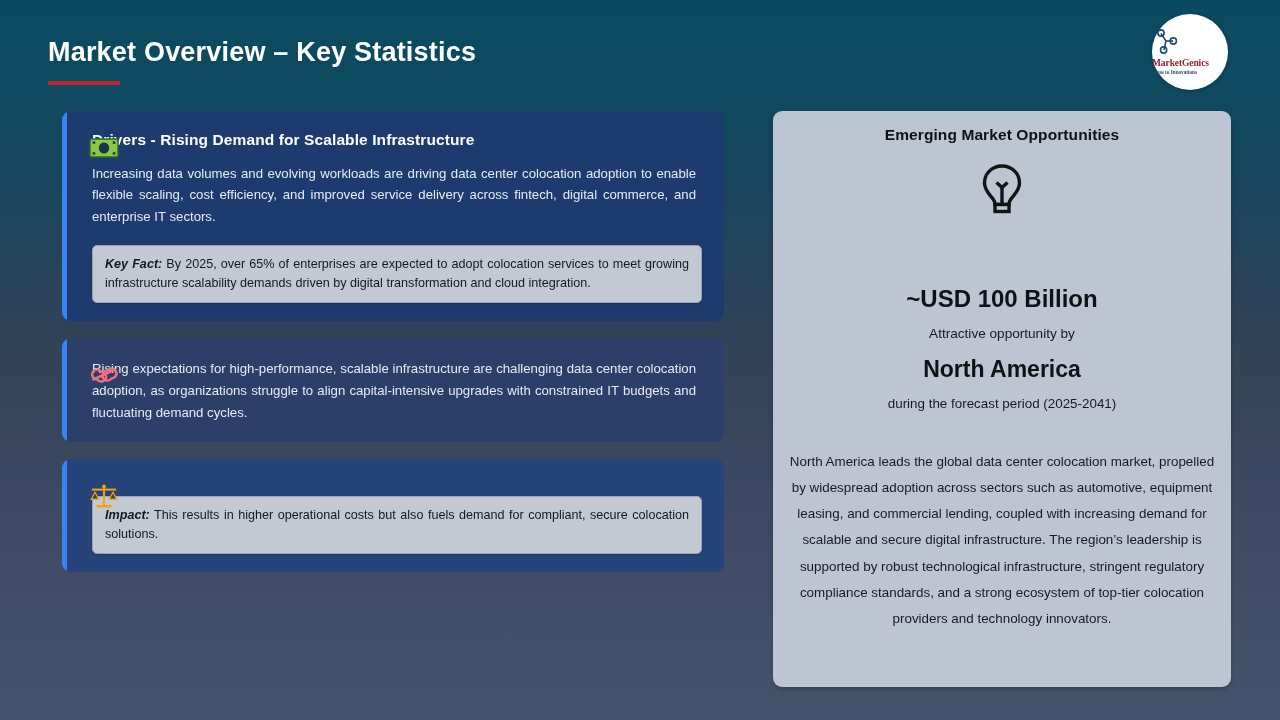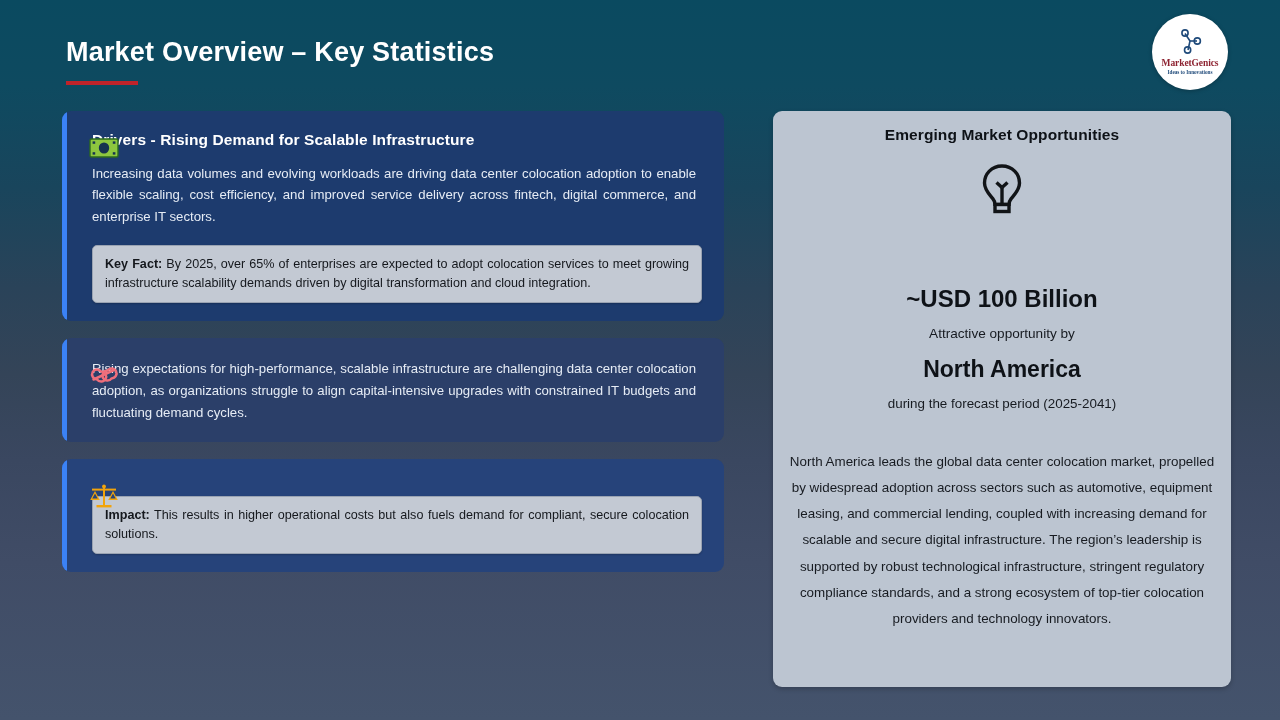"Market Overview – Key Statistics" .header { left: 66px -> 48px }
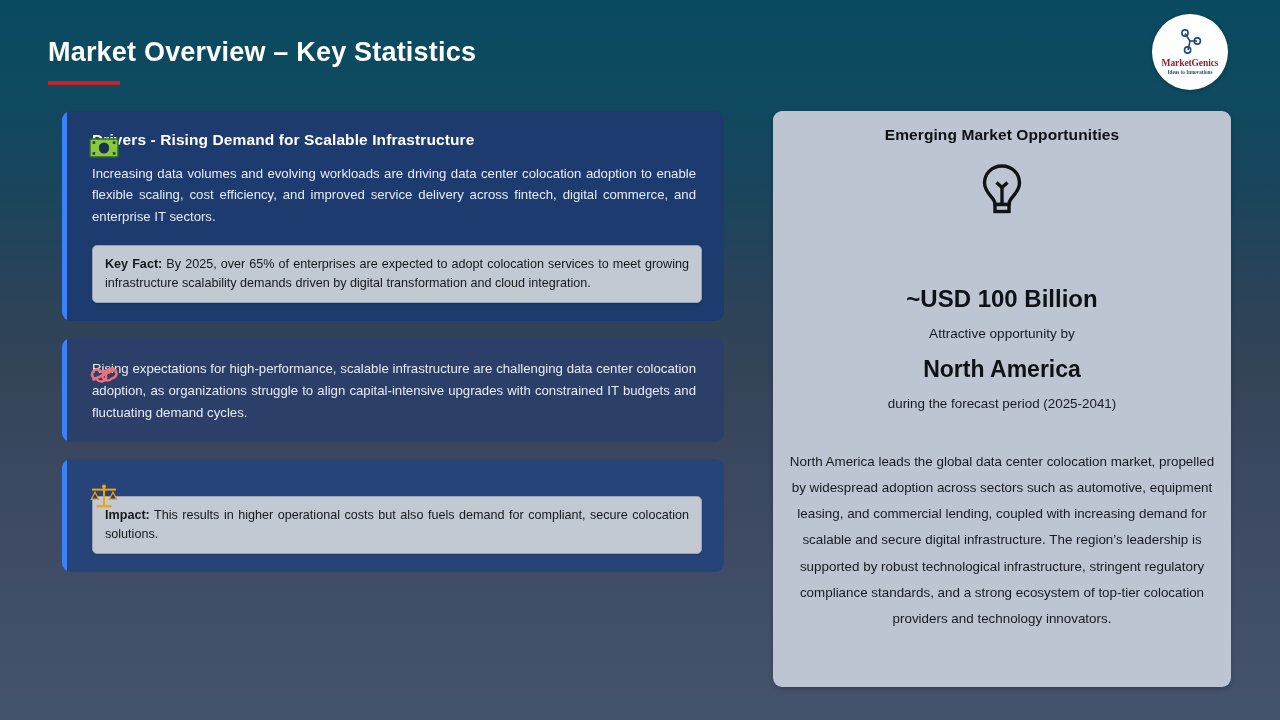"MarketGenics" .logo-badge { align-items: center -> flex-start }
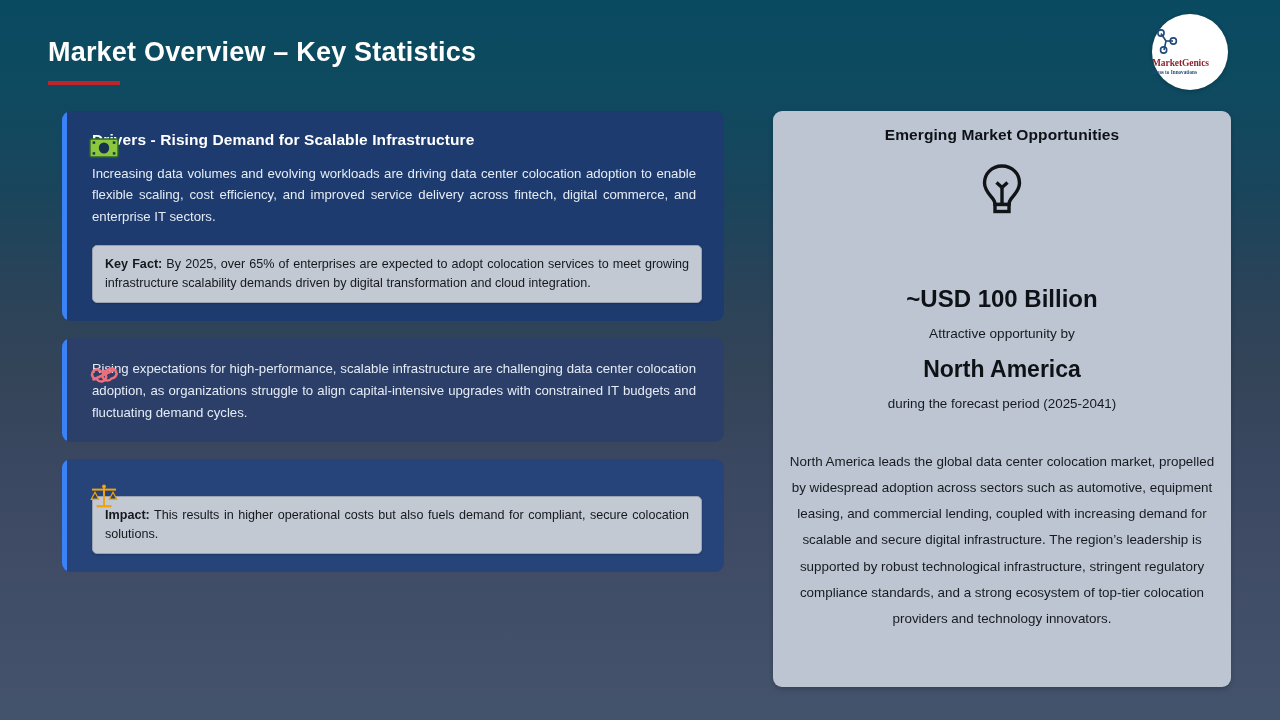"Key Fact:" .callout b { font-style: none -> italic }
